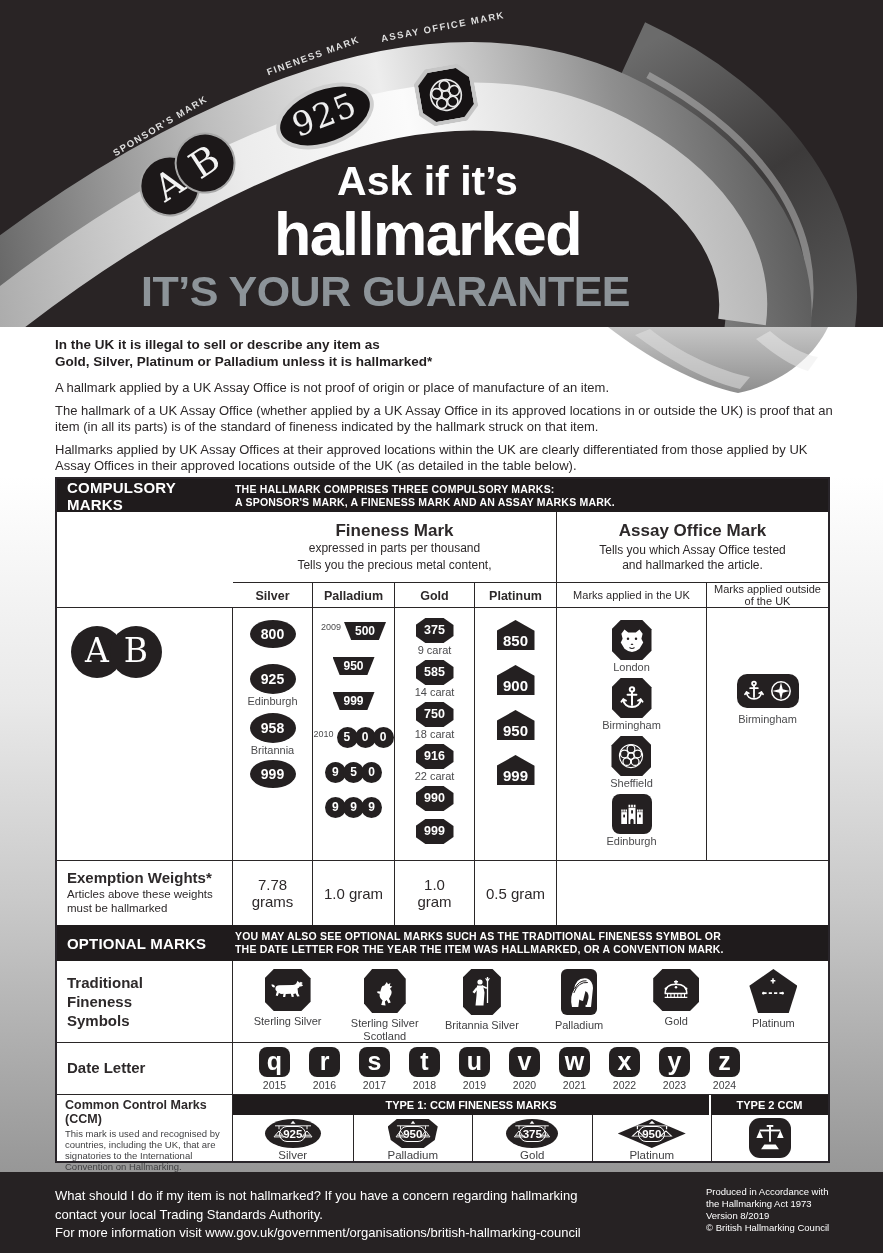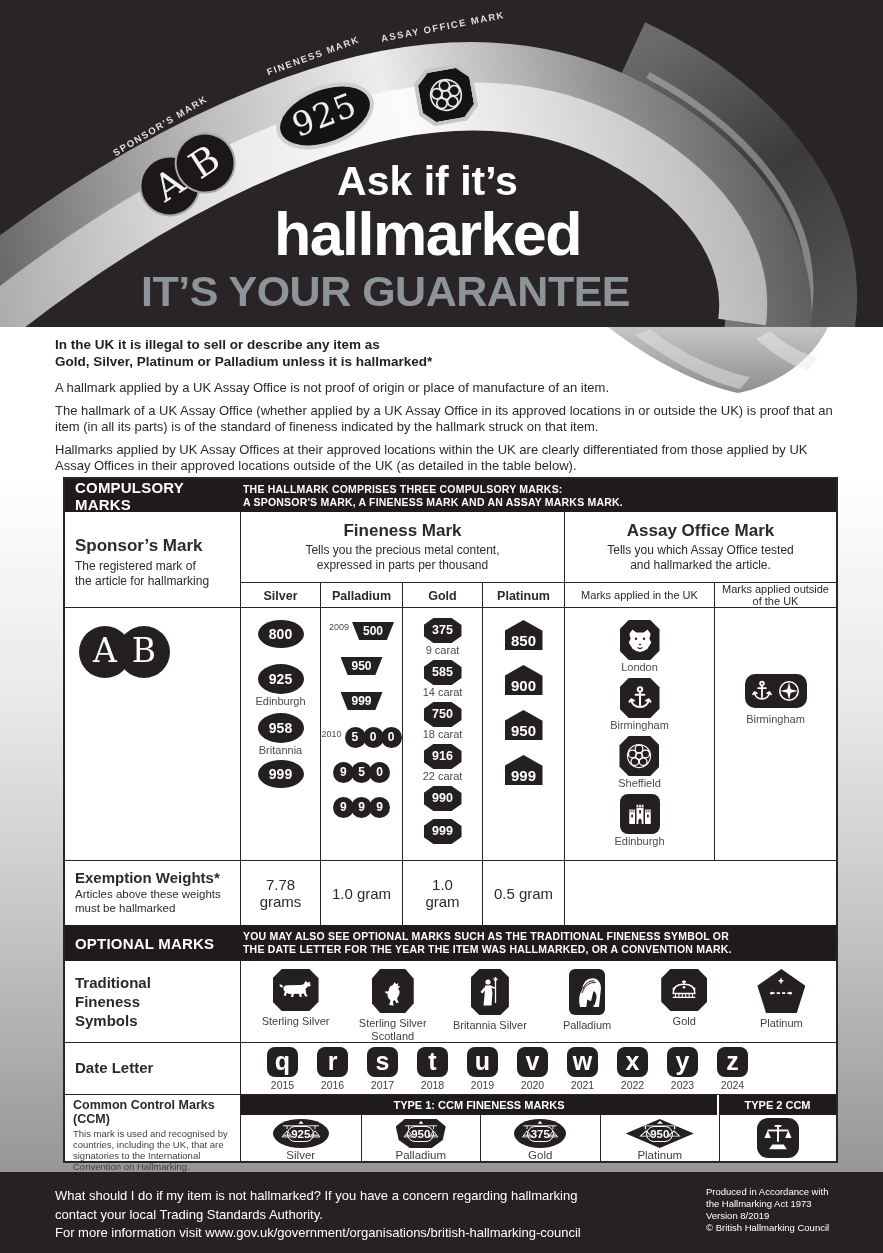"COMPULSORY MARKS" .tbl { left: 63px -> 55px }
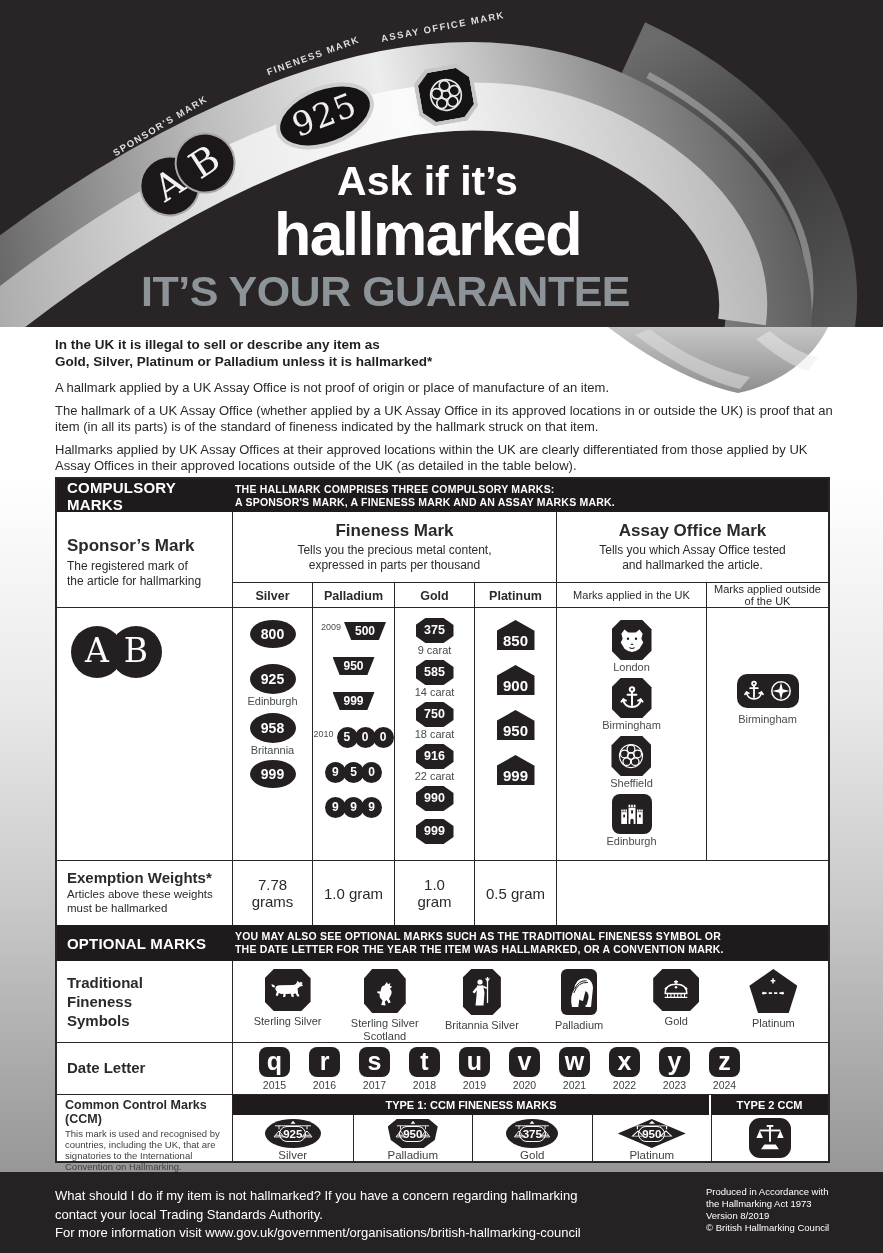"Sponsor’s Mark" div.h-sponsor { html: <div> <div>Sponsor’s Mark</div> <div>The registered mark of the article for hallmarking</div> </div> -> none }
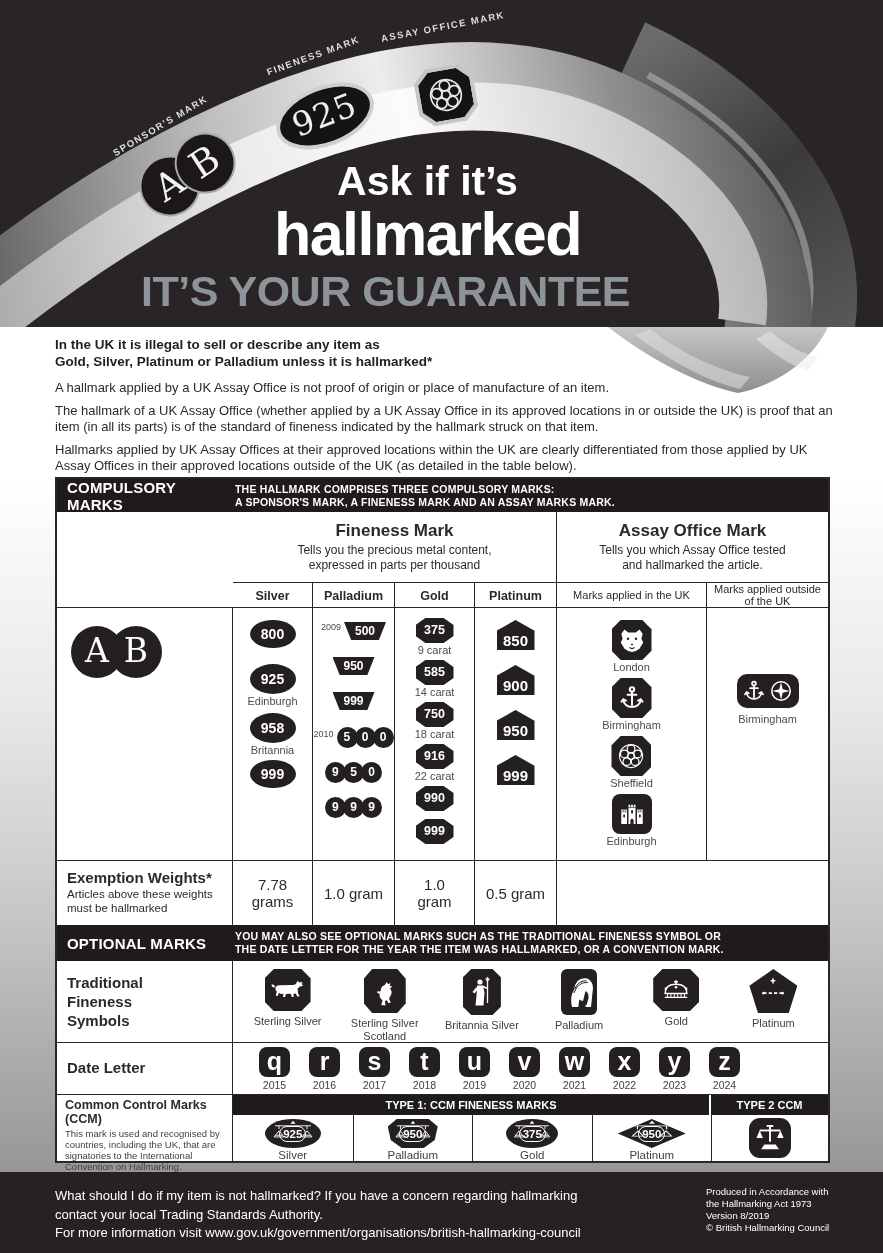"Tells you the precious metal" div.sub { order: before "expressed in parts per thousand" -> after "expressed in parts per thousand" }
